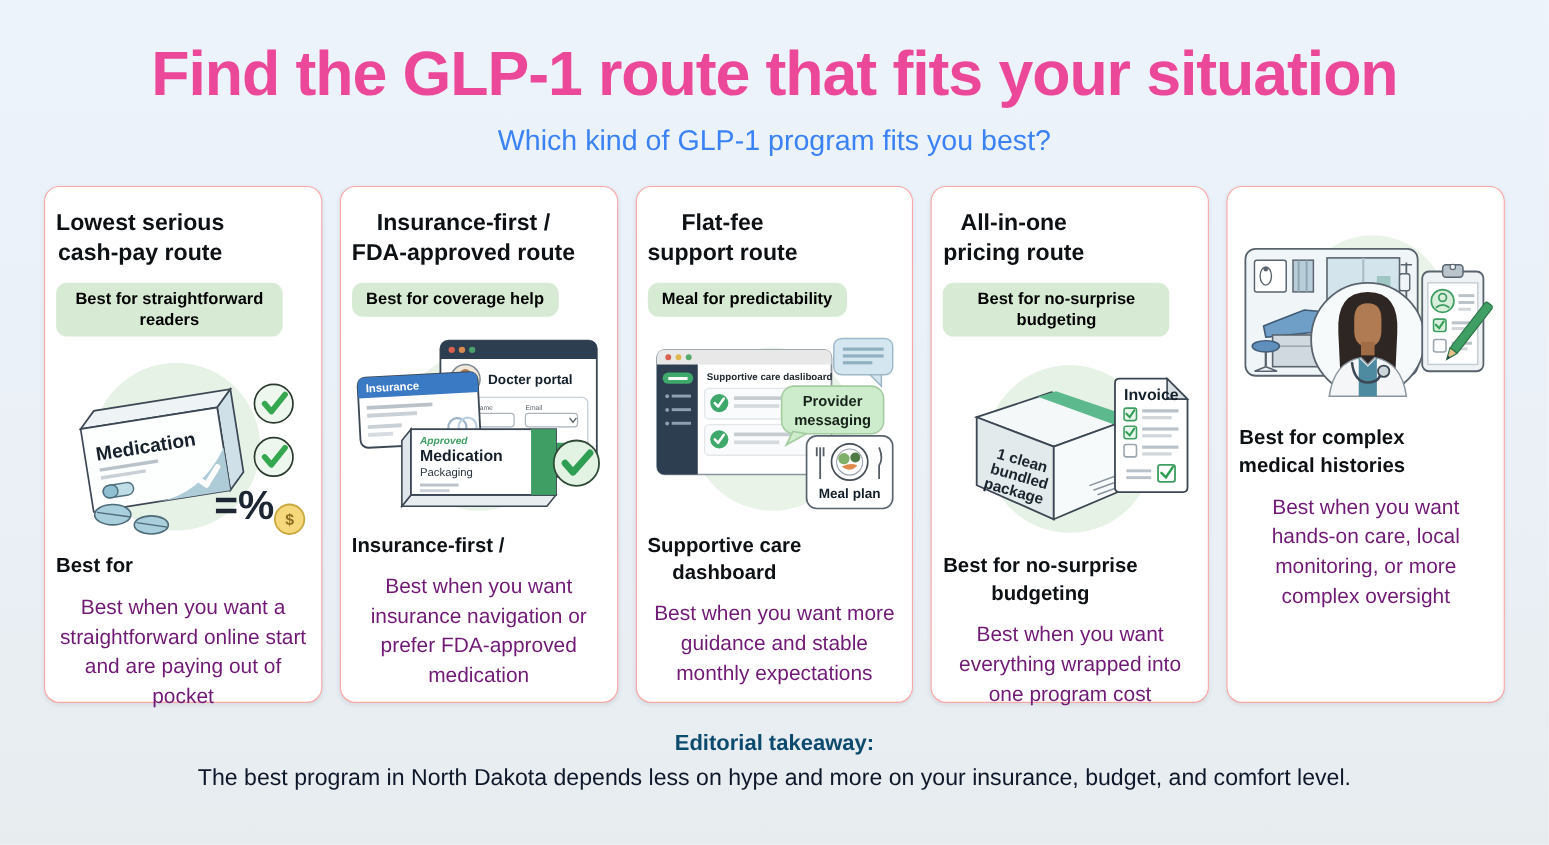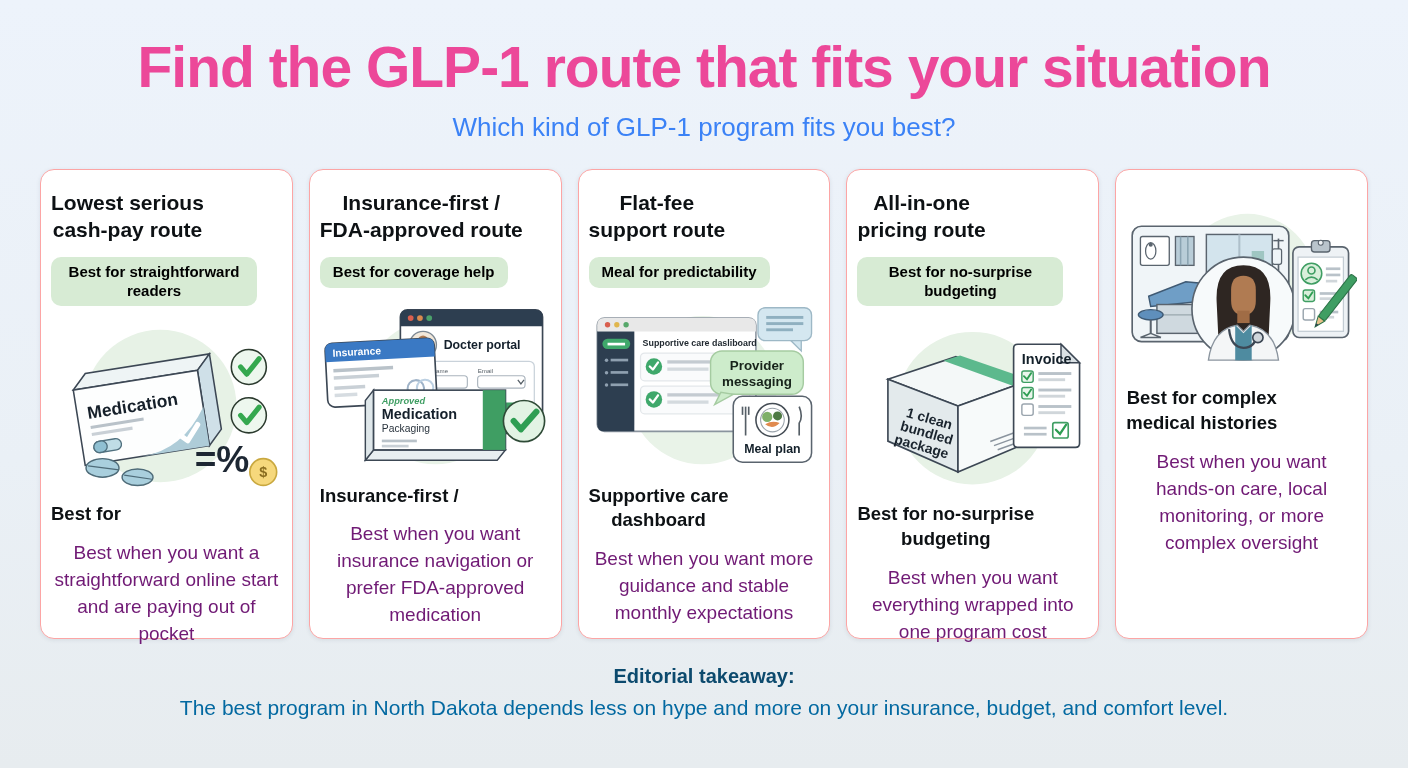"The best program in North" .footer-text { color: #0369a1 -> #0f172a }
